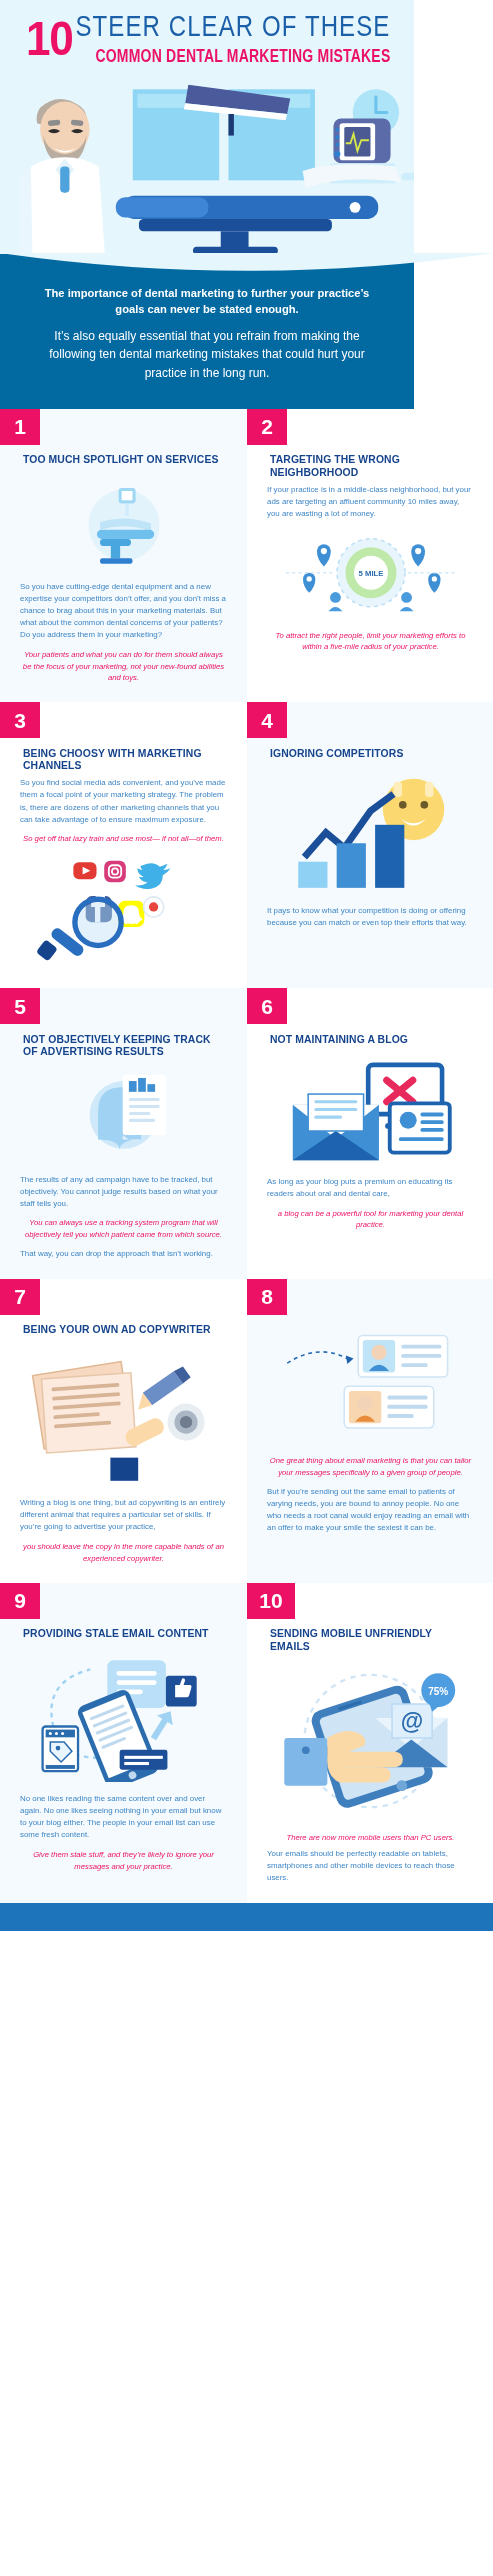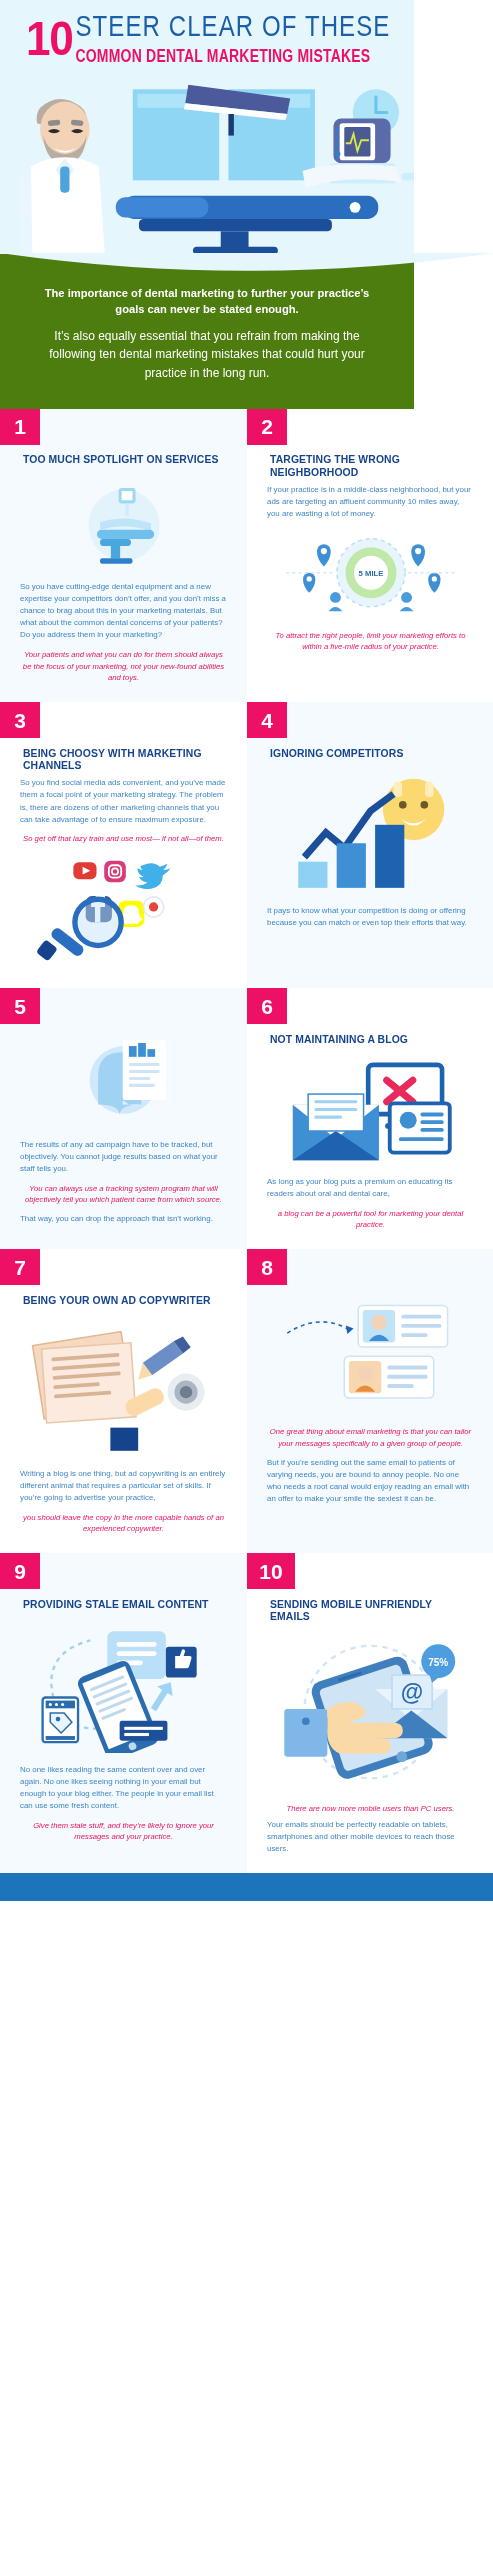"STEER CLEAR OF THESE" .title-lines { text-align: none -> right }
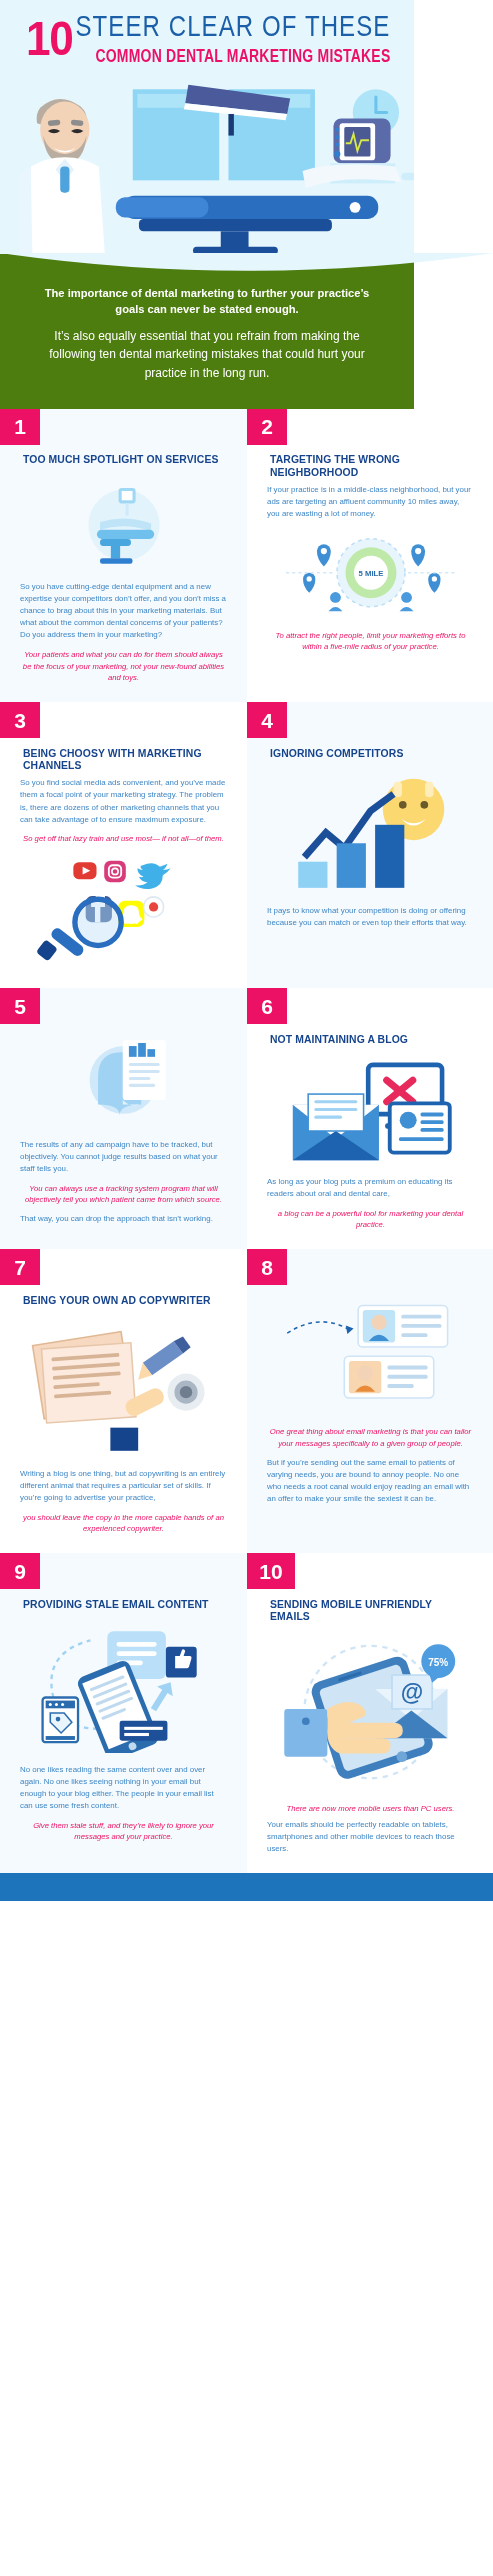"The importance of dental marketing" .intro { background: #4d7c0f -> #0369a1 }
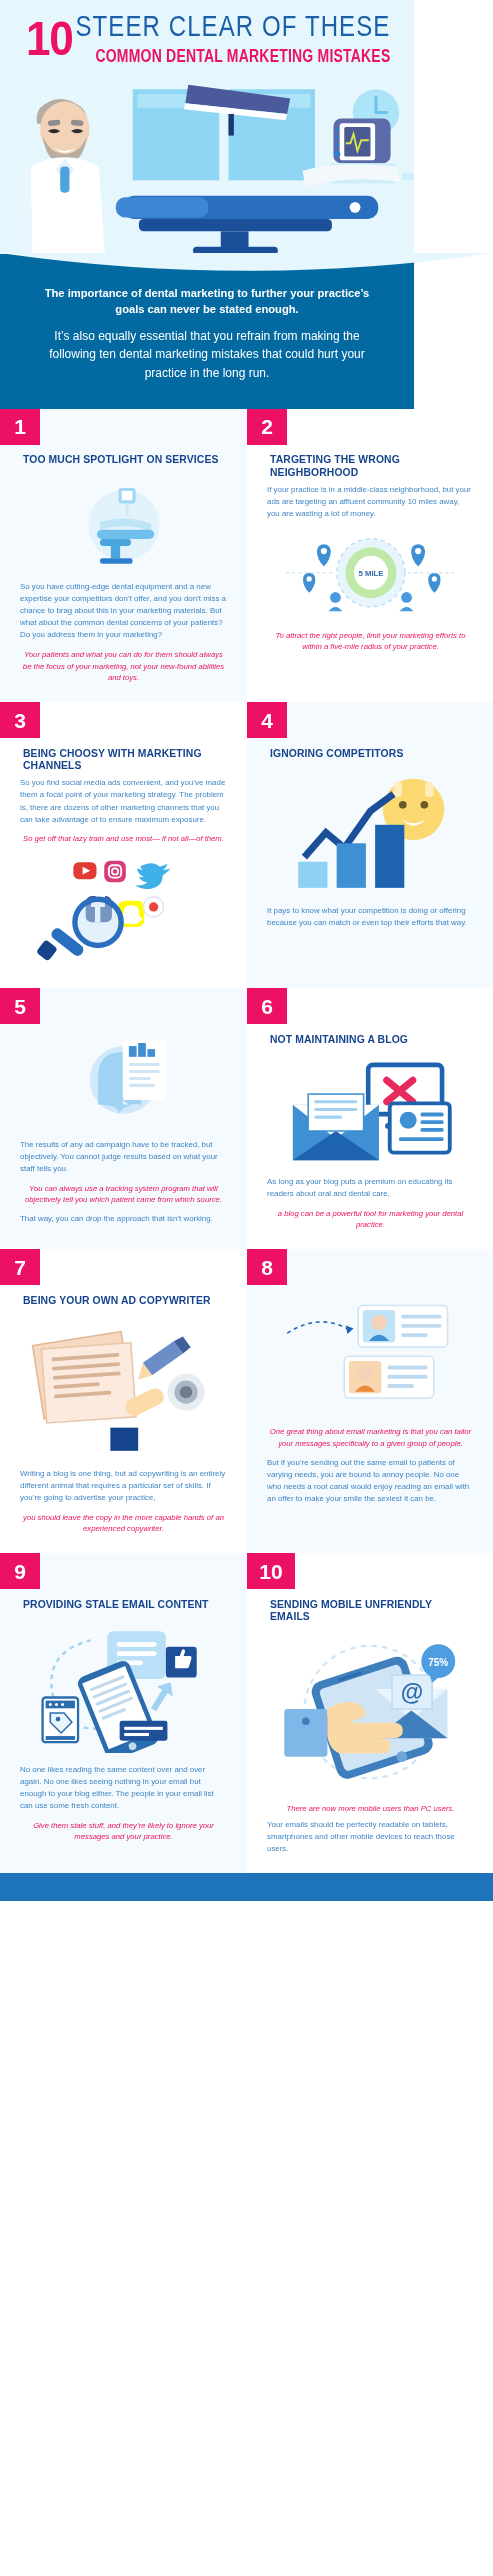"NOT OBJECTIVELY KEEPING TRACK OF" div.cell-title { html: none -> <div>NOT OBJECTIVELY KEEPING TRACK OF ADVERTISING RESULTS</div> }
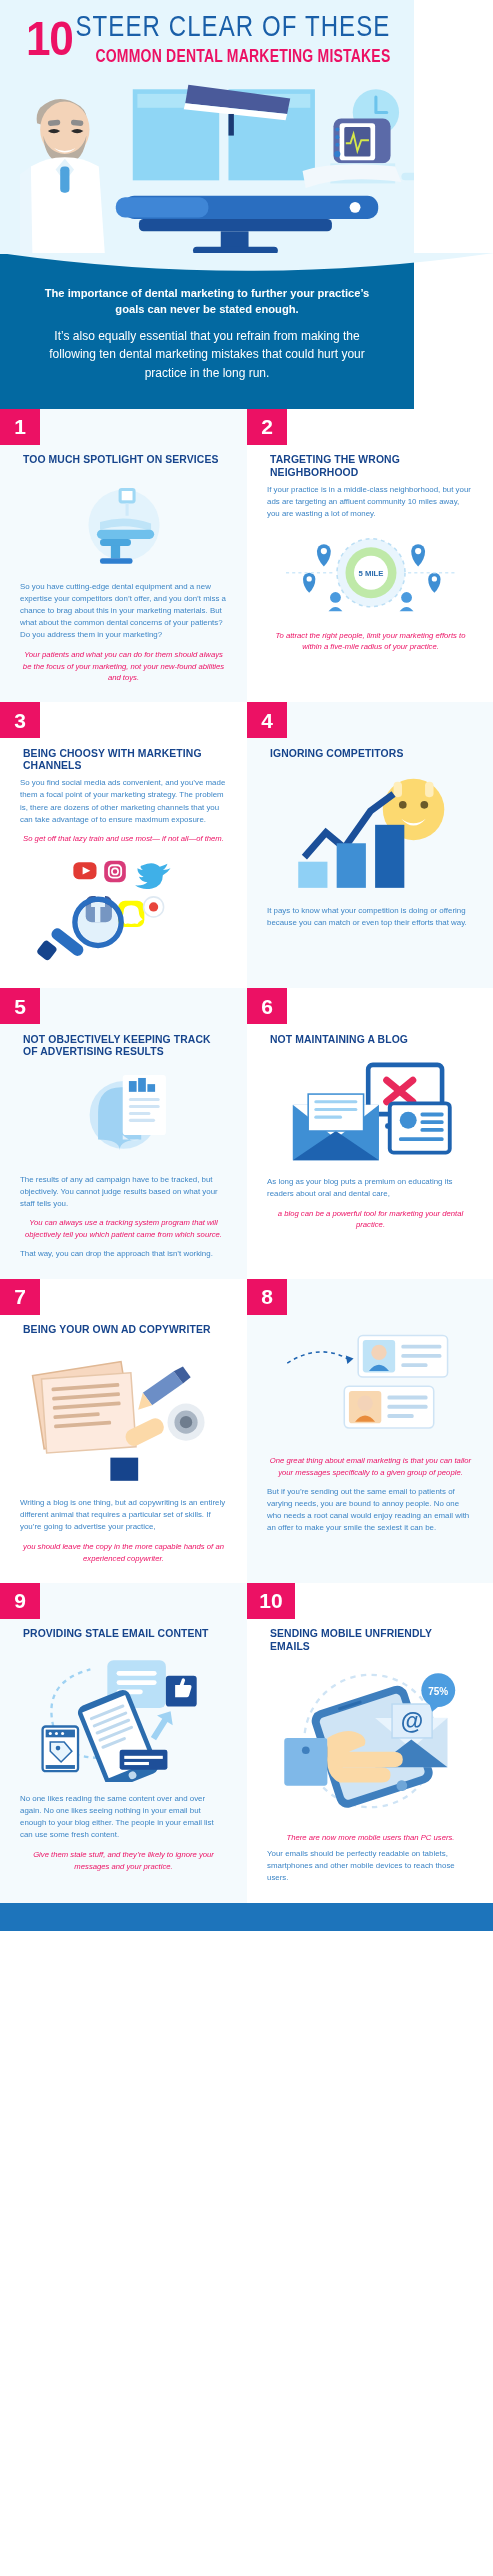"No one likes reading the" div.body-text { text: enough -> know }
